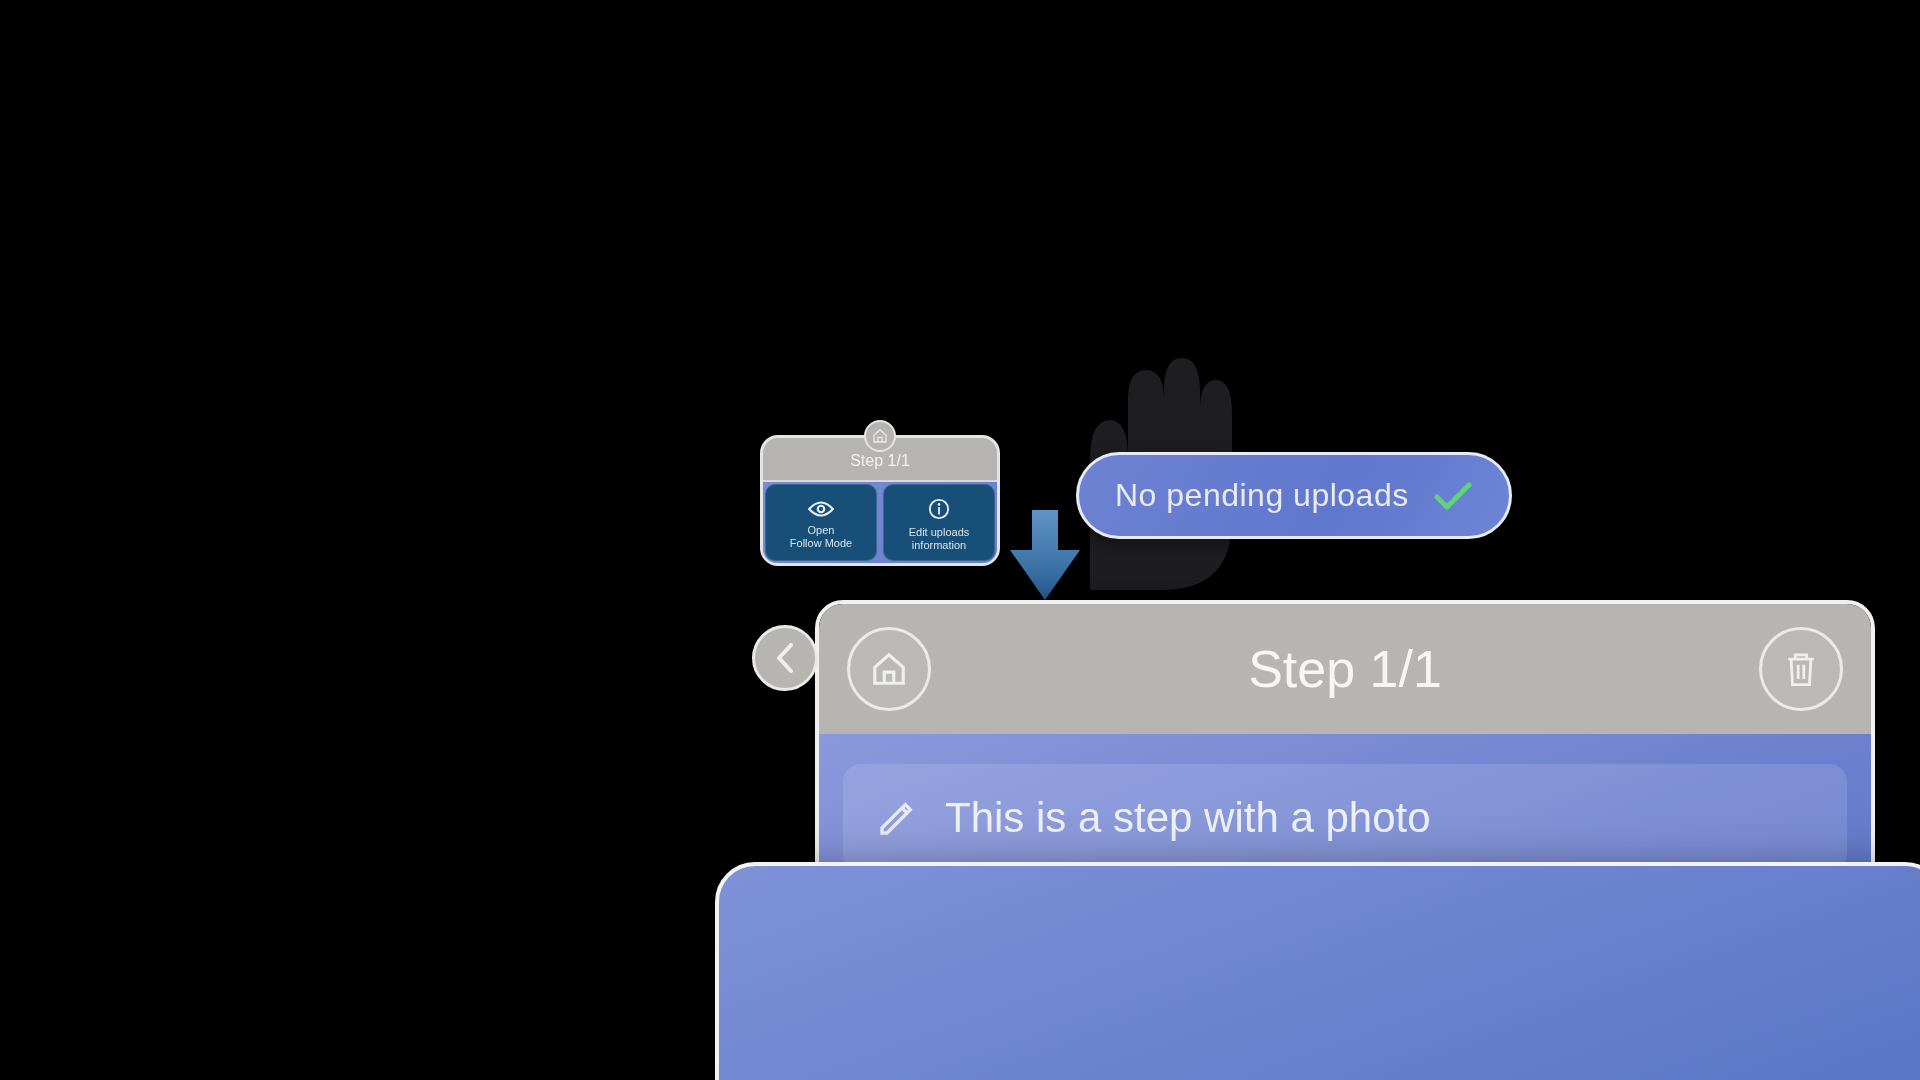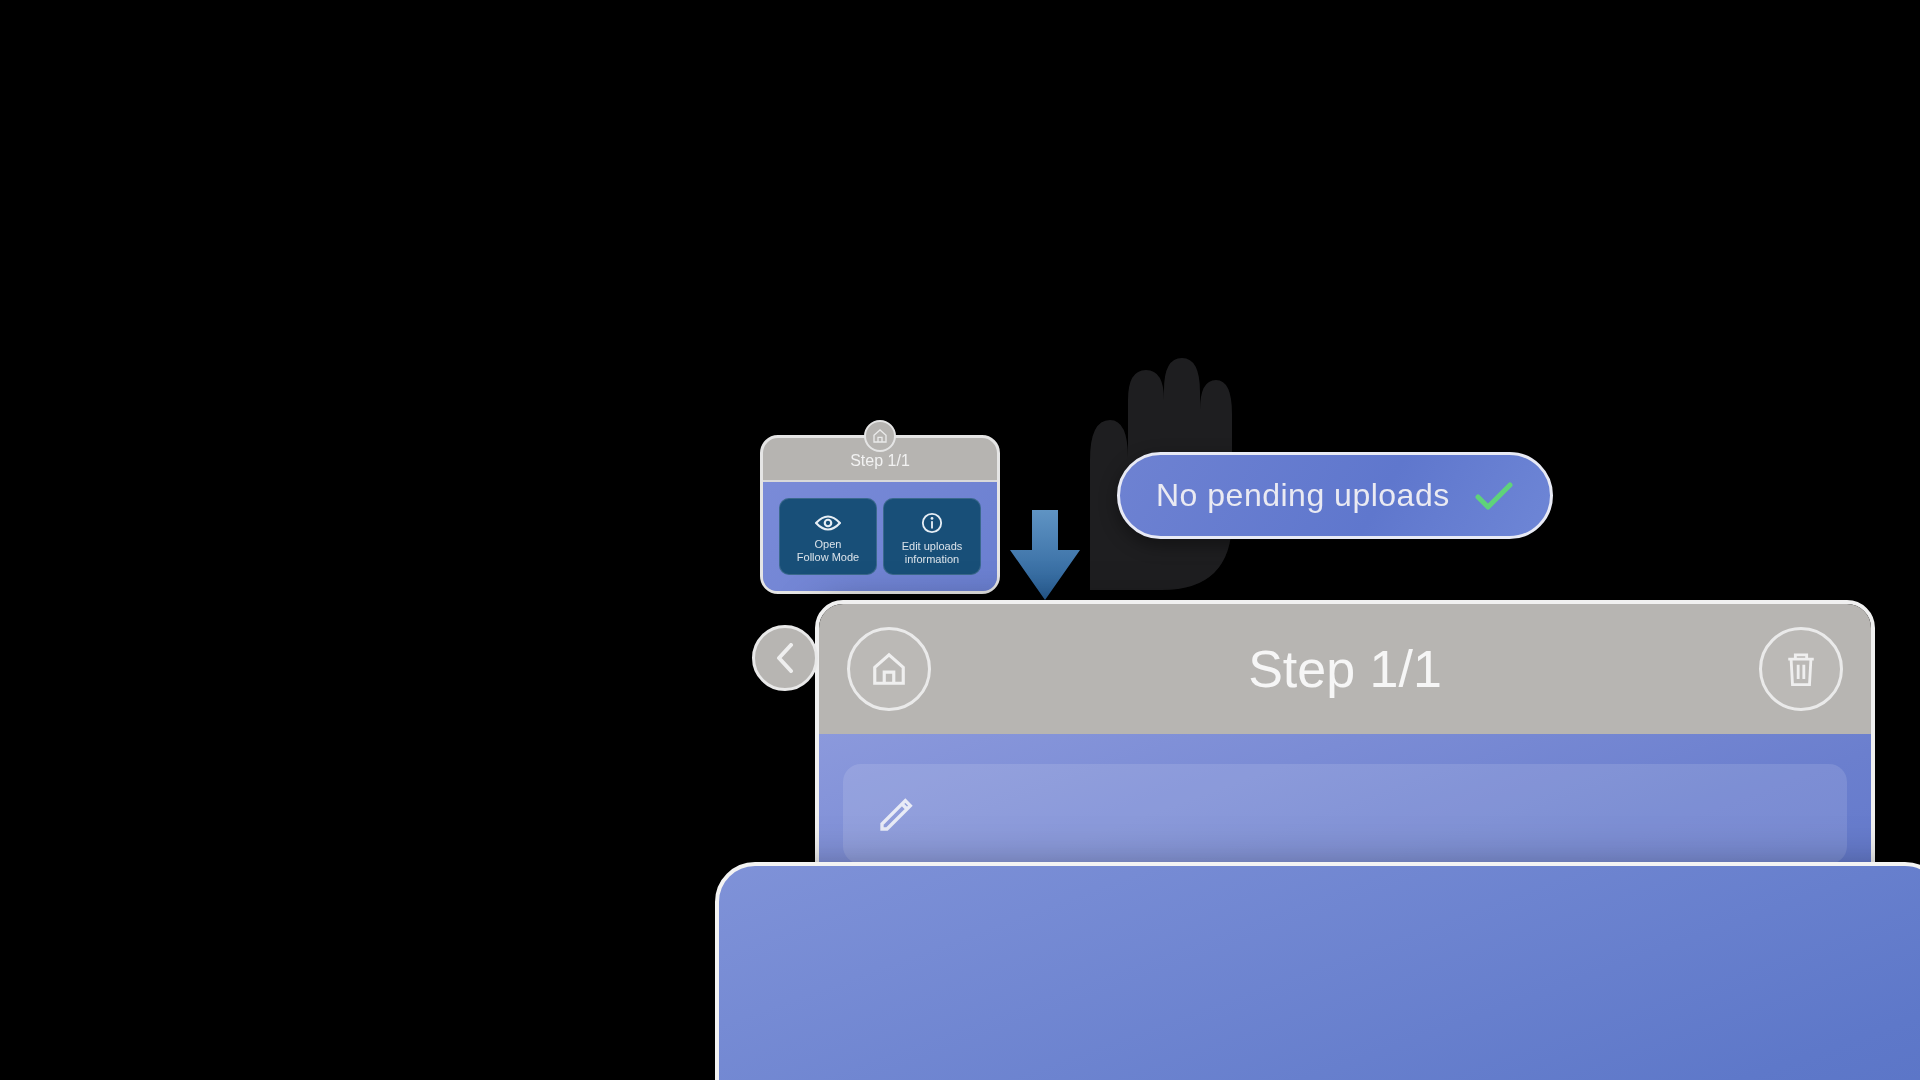"No pending uploads" .status-pill { left: 1117px -> 1076px }
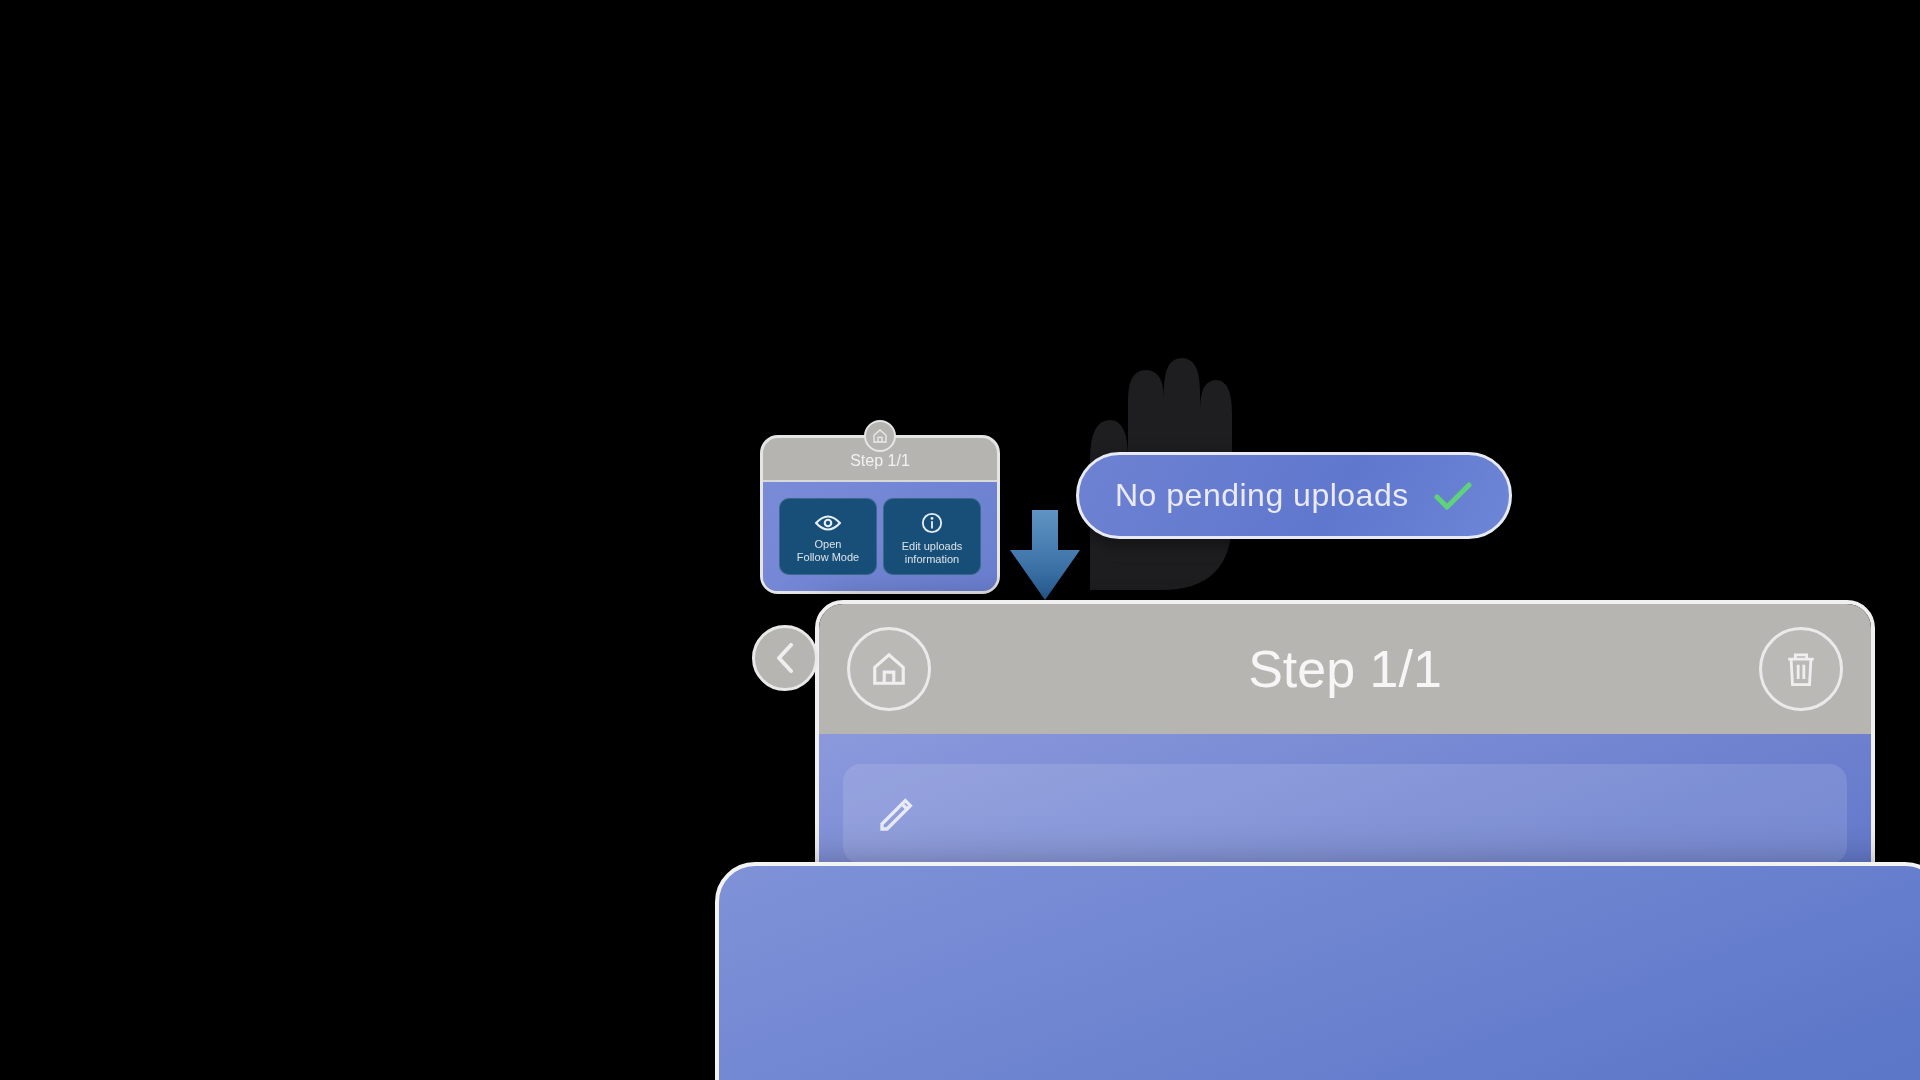"Open" .mini-panel .mini-body { padding: 16px -> 2px }
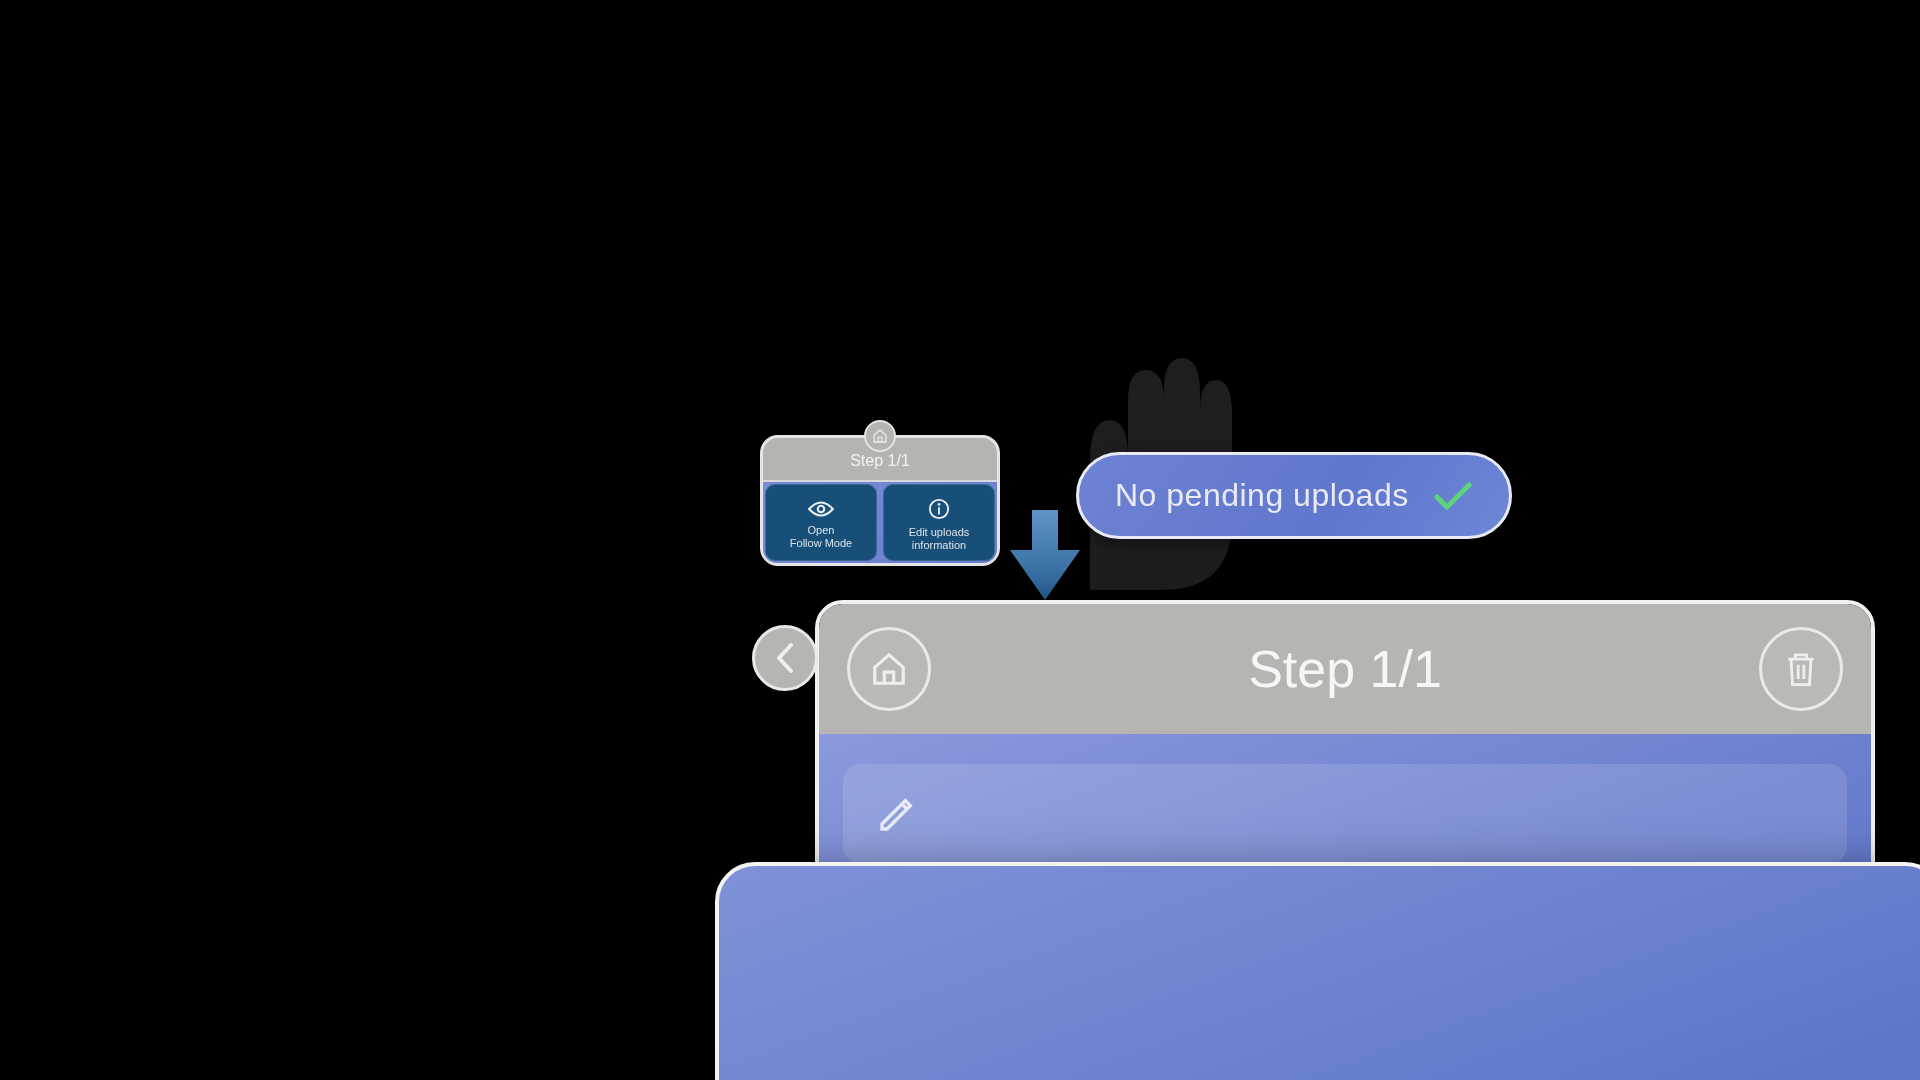"This is a step with" span.txt { html: none -> <span>This is a step with a photo</span> }
